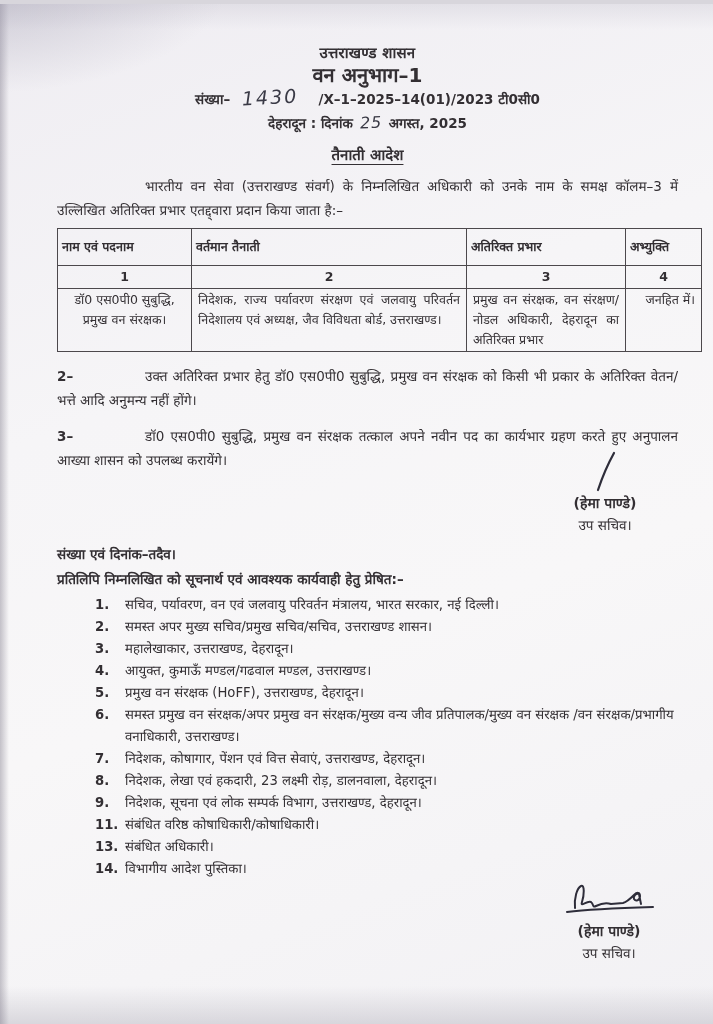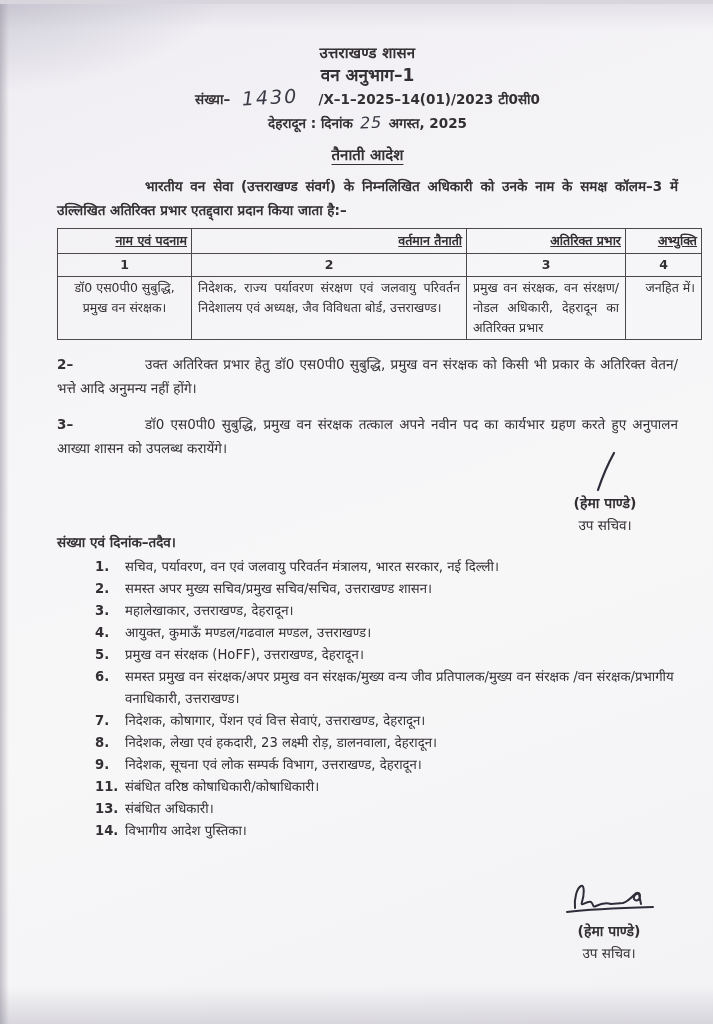"वन अनुभाग–1" .section { font-size: 17px -> 20px }
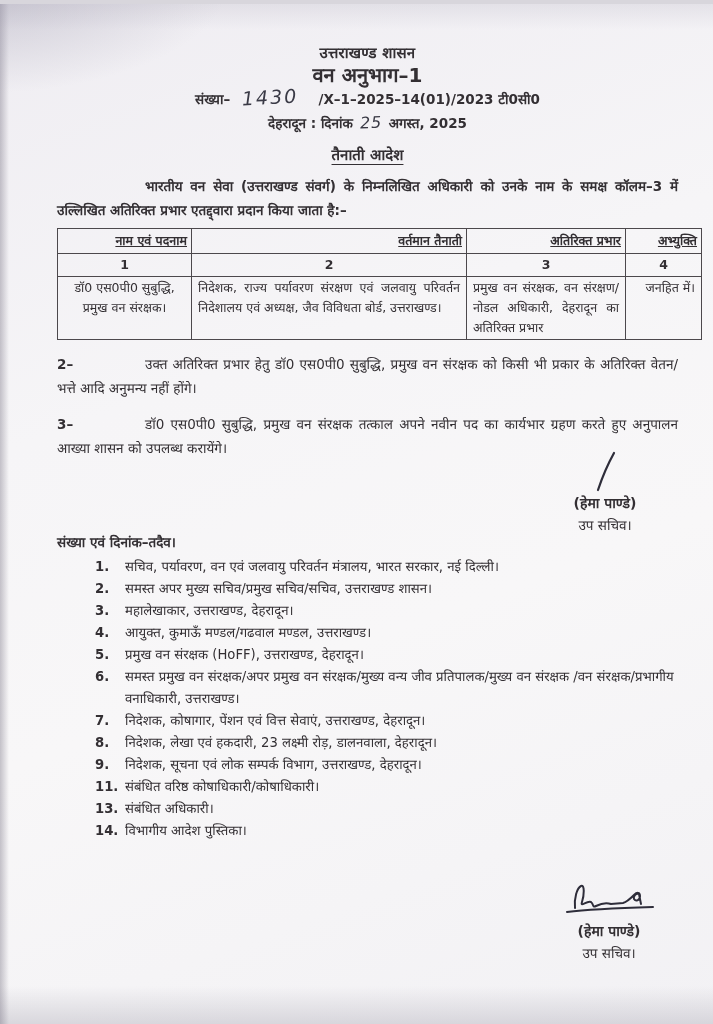"भारतीय वन सेवा (उत्तराखण्ड संवर्ग)" .intro { font-weight: bold -> none }
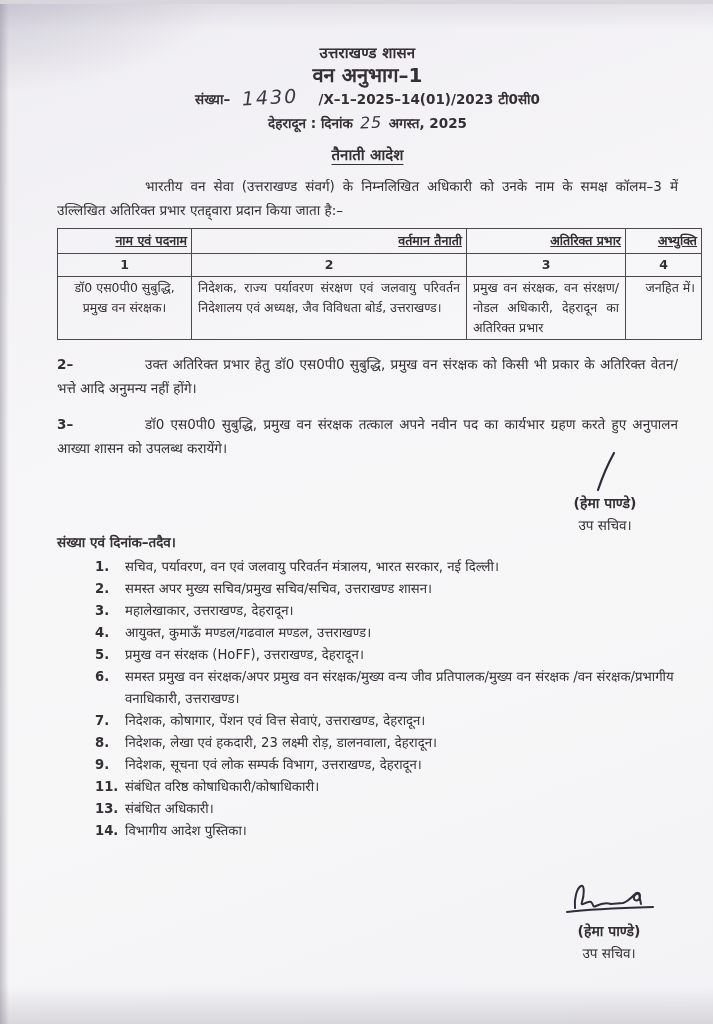"नाम एवं पदनाम" table.order th { padding: 2px 4px -> 8px 4px; text-align: right -> left; text-decoration: underline -> none }
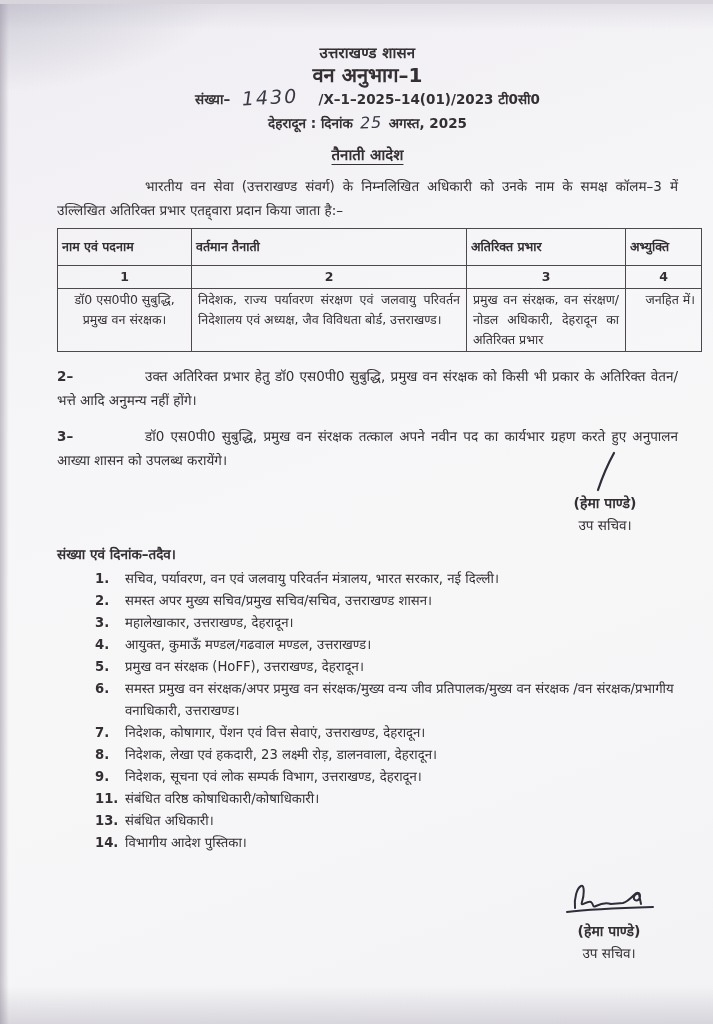"प्रतिलिपि निम्नलिखित को सूचनार्थ एवं" div.copyline { html: none -> <div>प्रतिलिपि निम्नलिखित को सूचनार्थ एवं आवश्यक कार्यवाही हेतु प्रेषित:–</div> }
